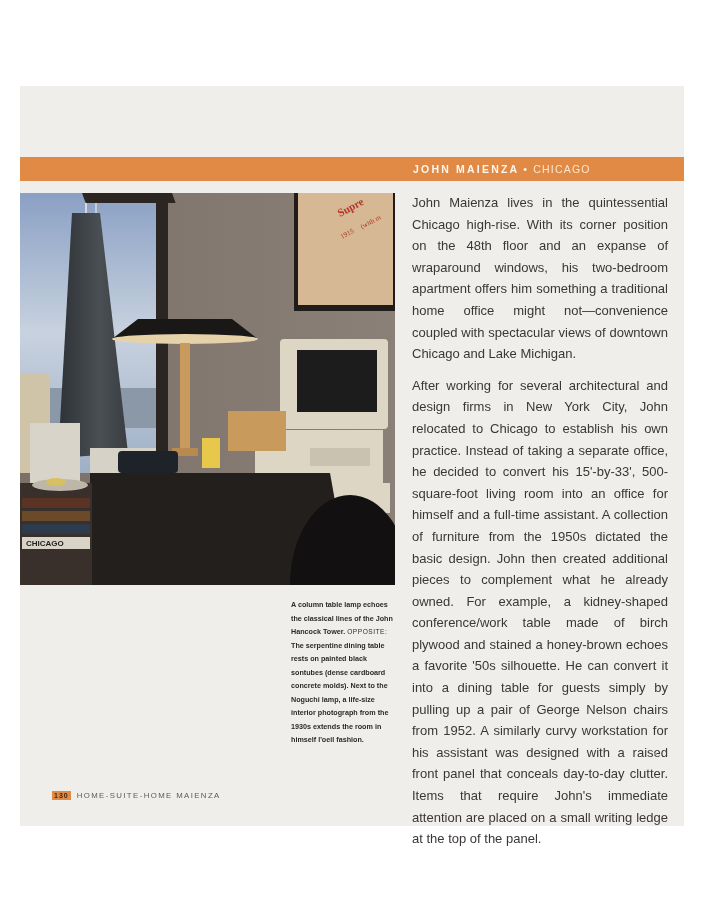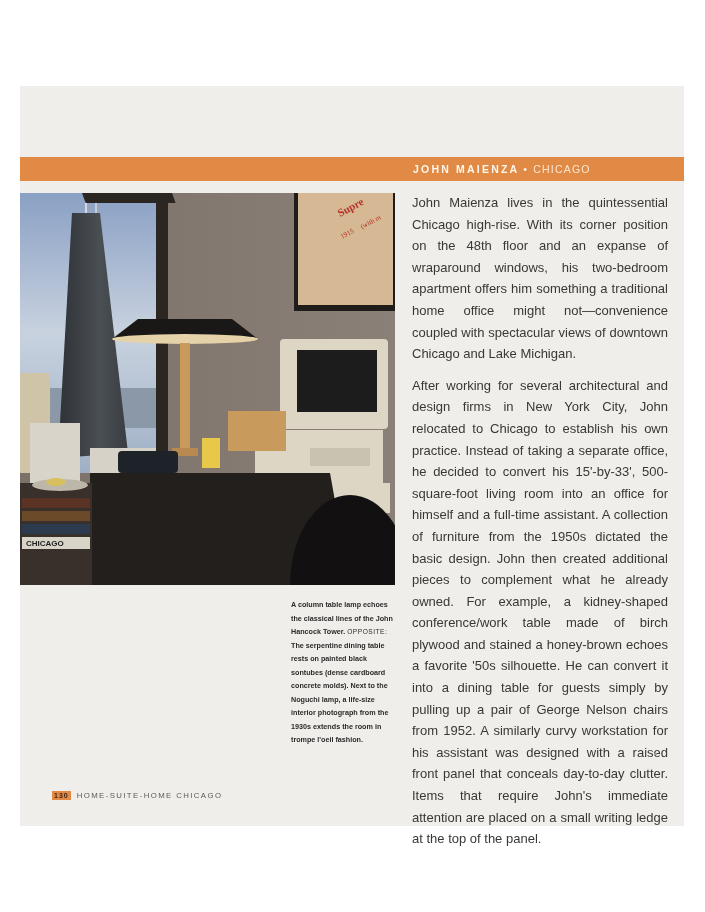"The serpentine dining table rests" span { text: trompe -> himself }
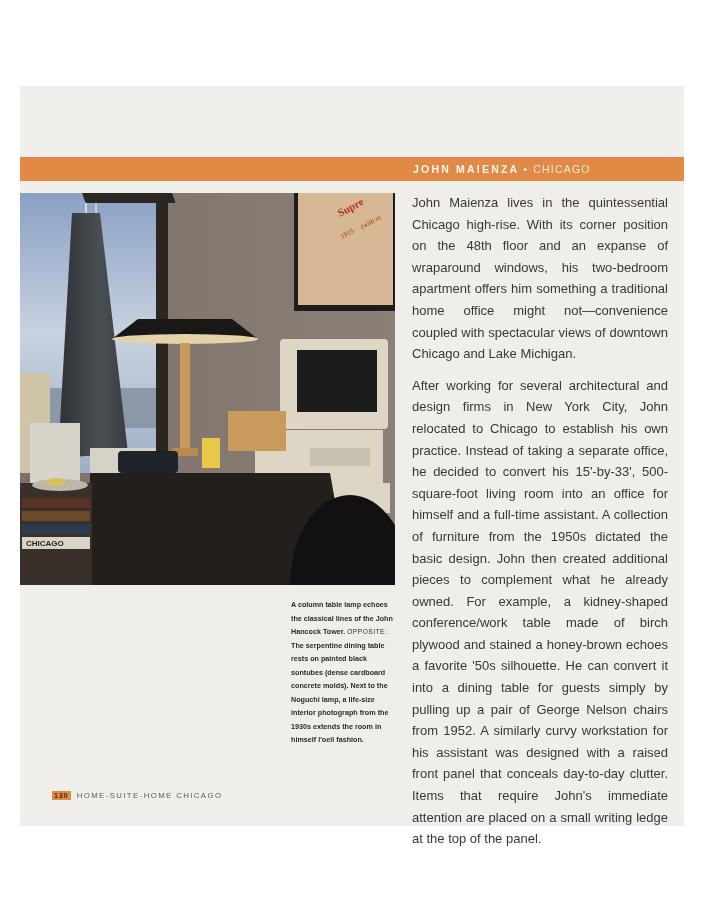"HOME-SUITE-HOME CHICAGO" span { text: CHICAGO -> MAIENZA }
